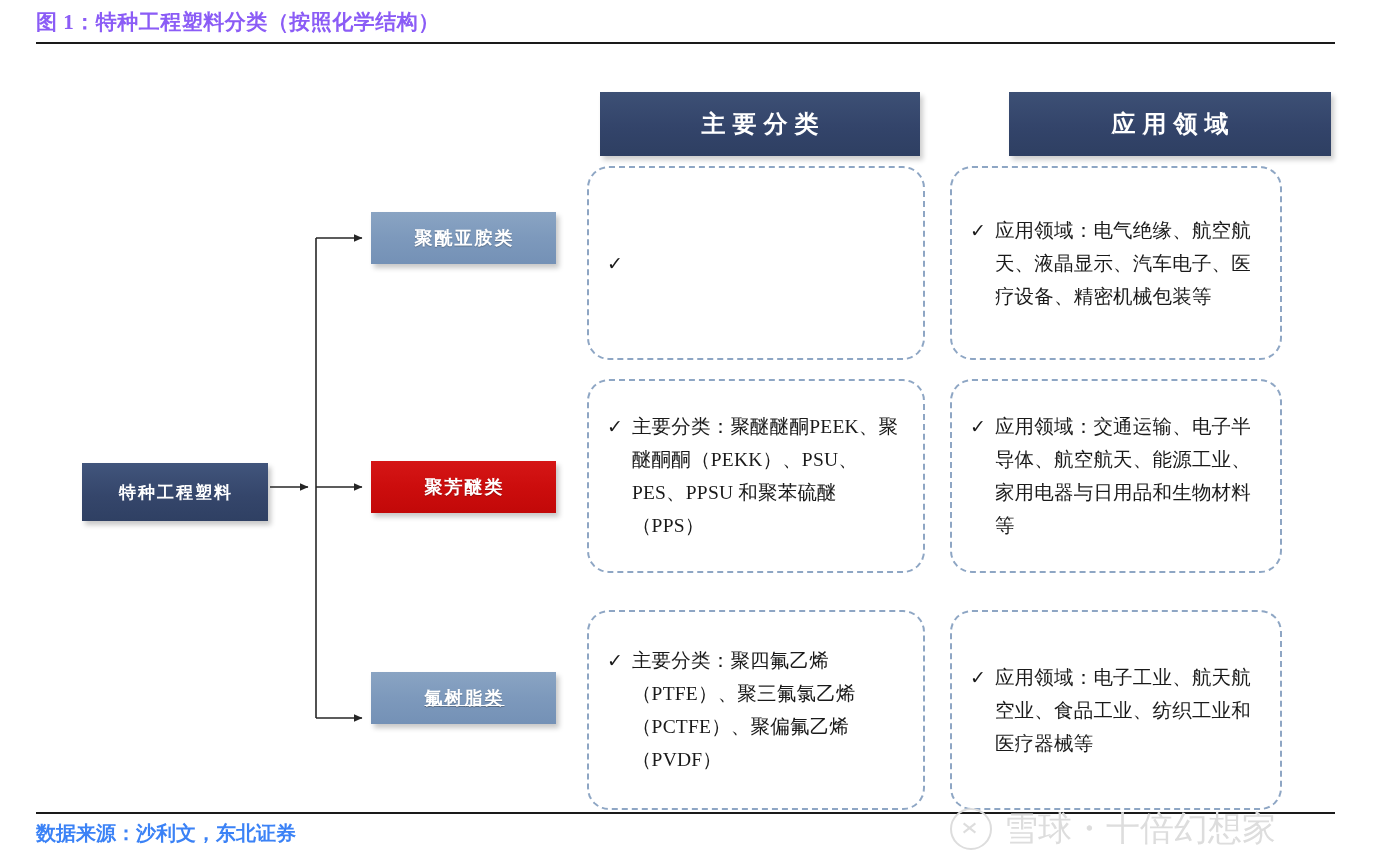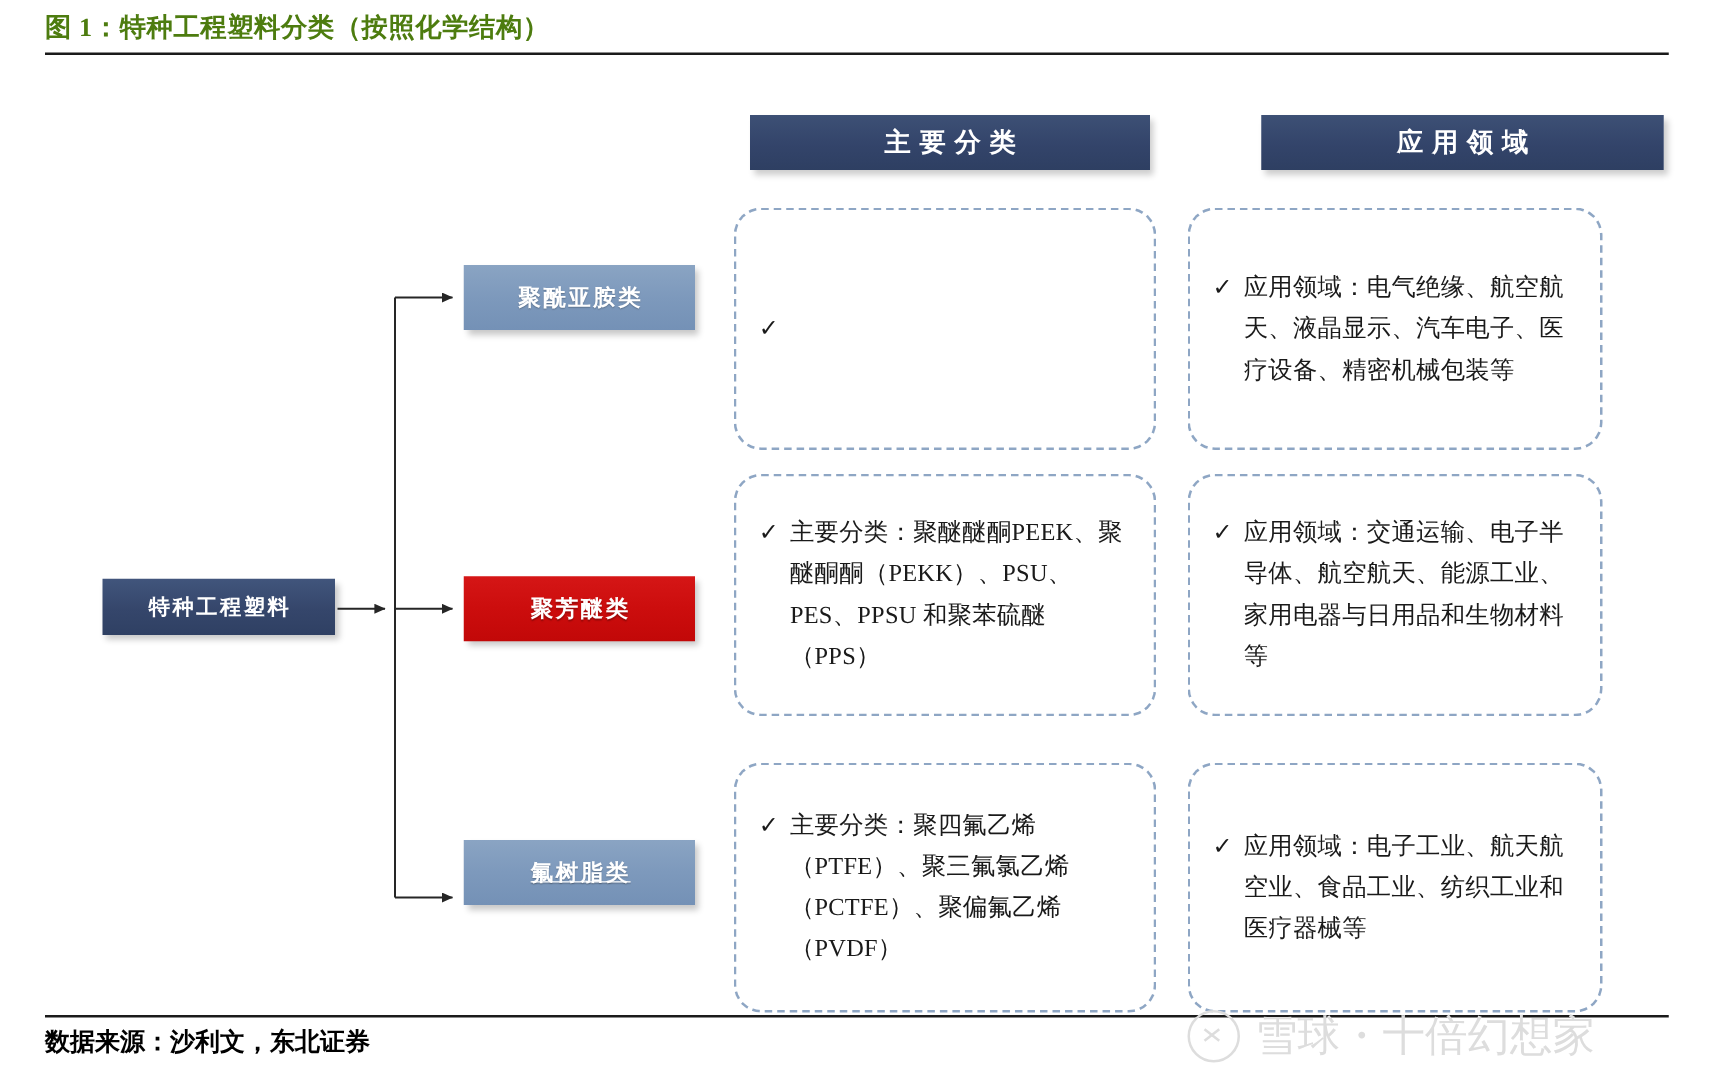"图 1：特种工程塑料分类（按照化学结构）" #figure-title { color: #4d7c0f -> #8b5cf6 }
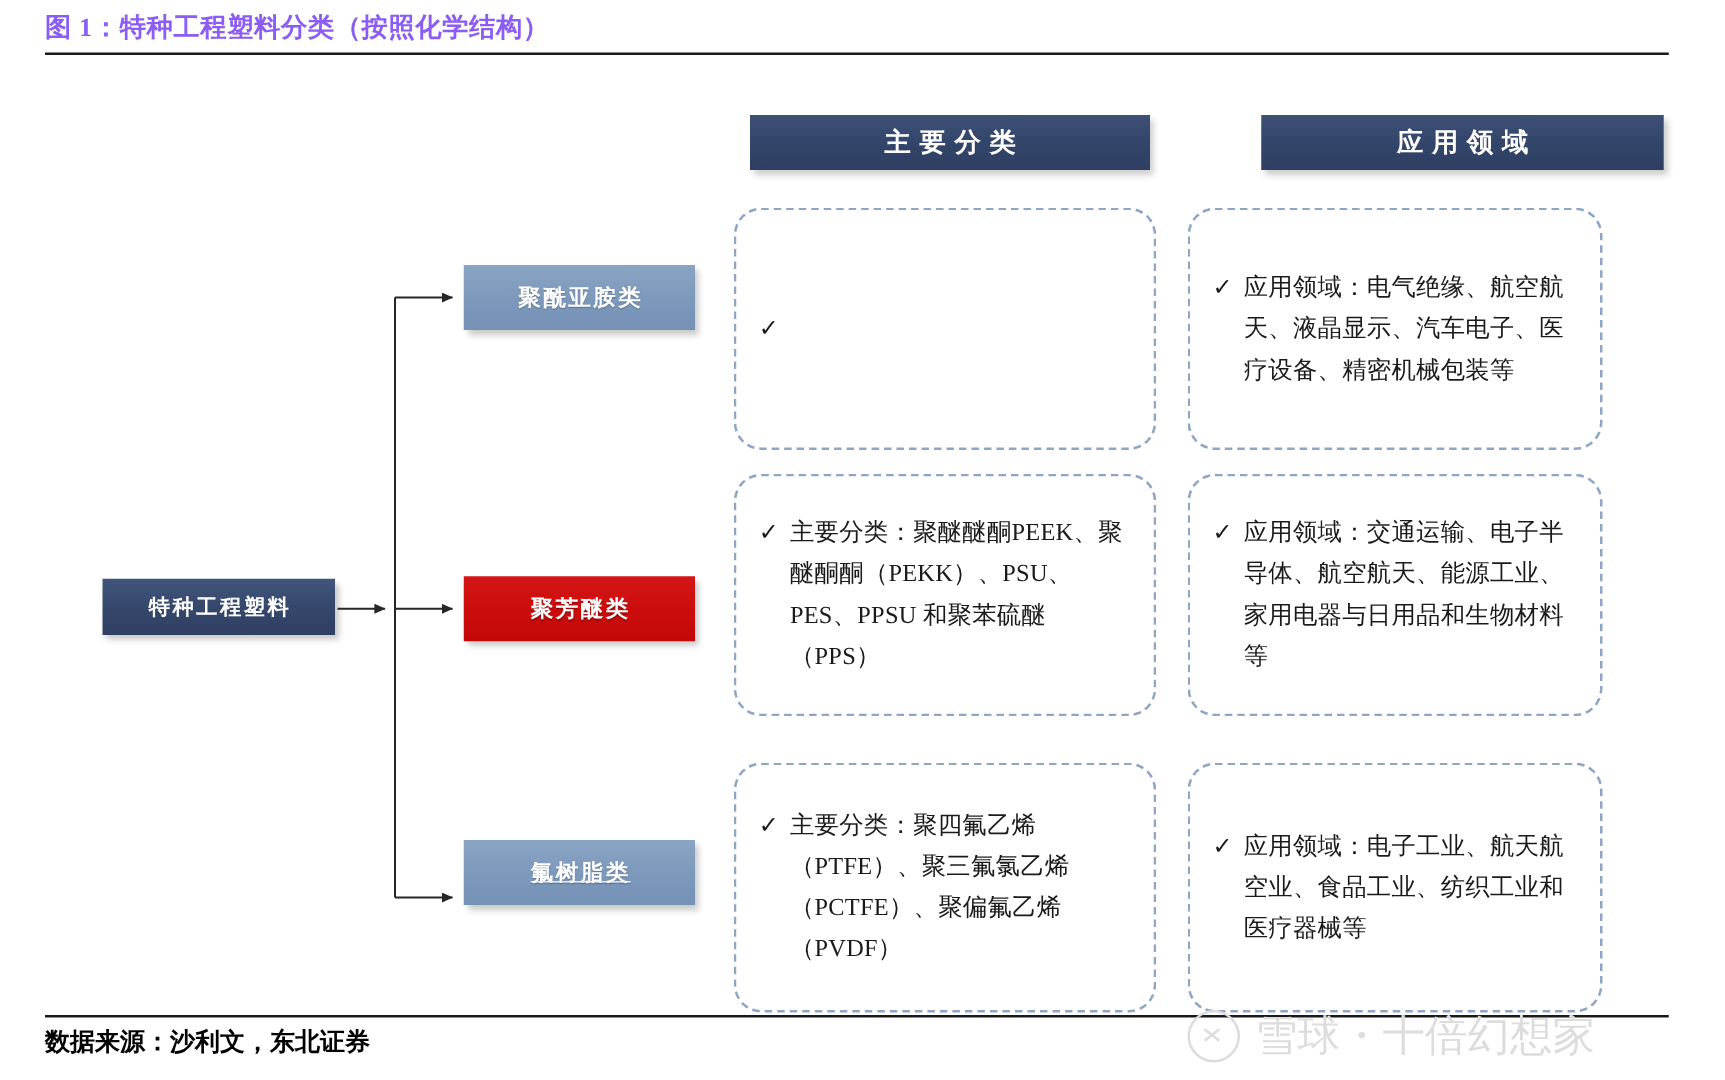"主要分类" .col-header { font-size: 21px -> 24px; height: 44px -> 64px }
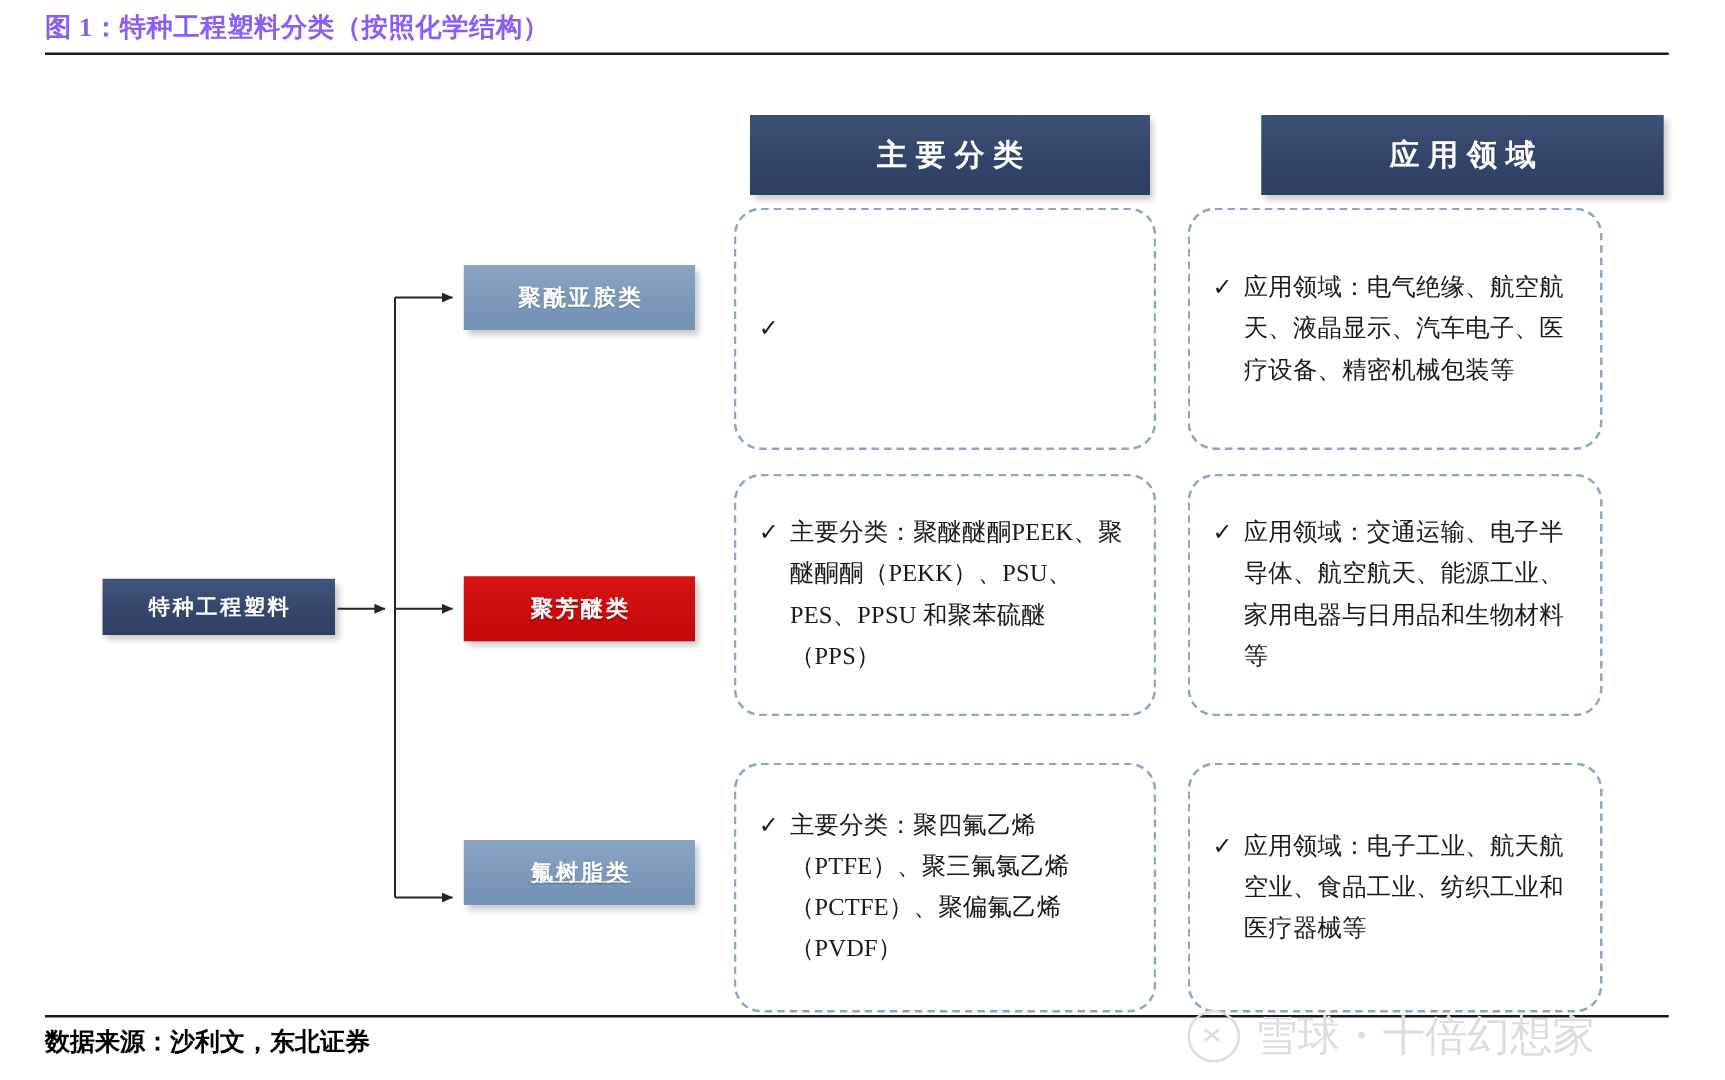"特种工程塑料" #root-node { height: 45px -> 58px }
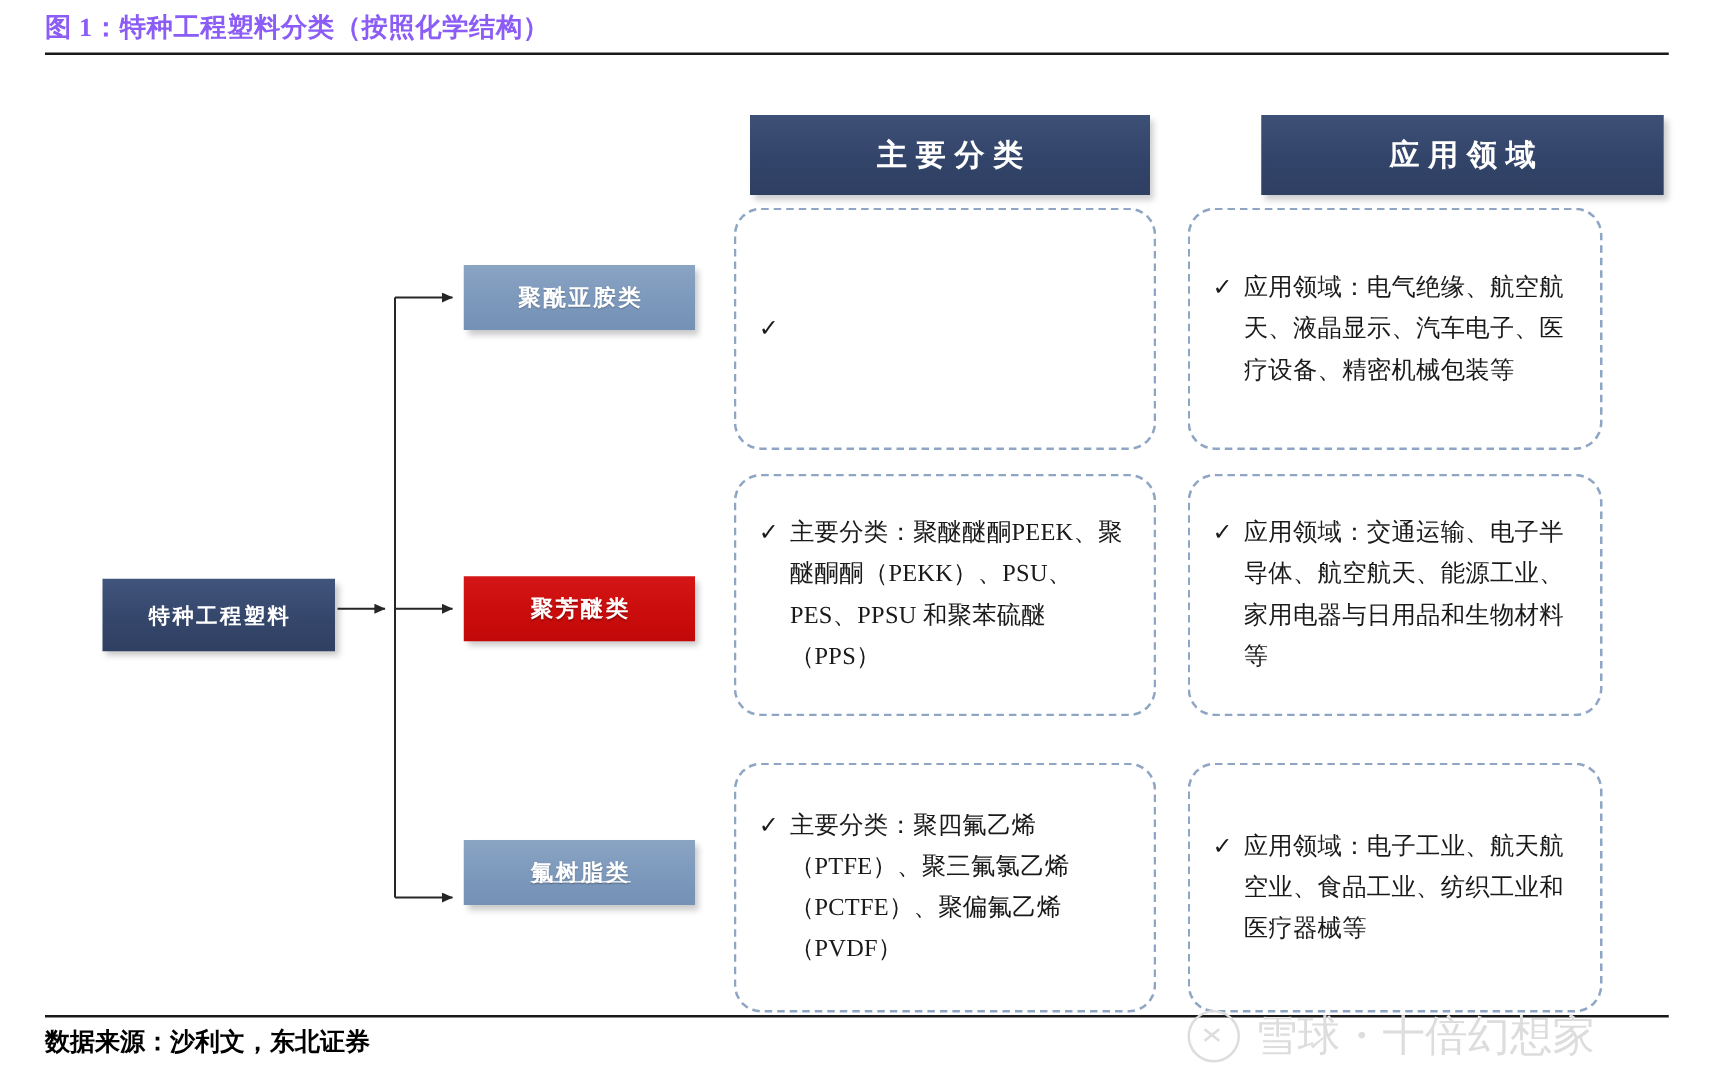"数据来源：沙利文，东北证券" #source-note { color: #000000 -> #3b82f6 }
